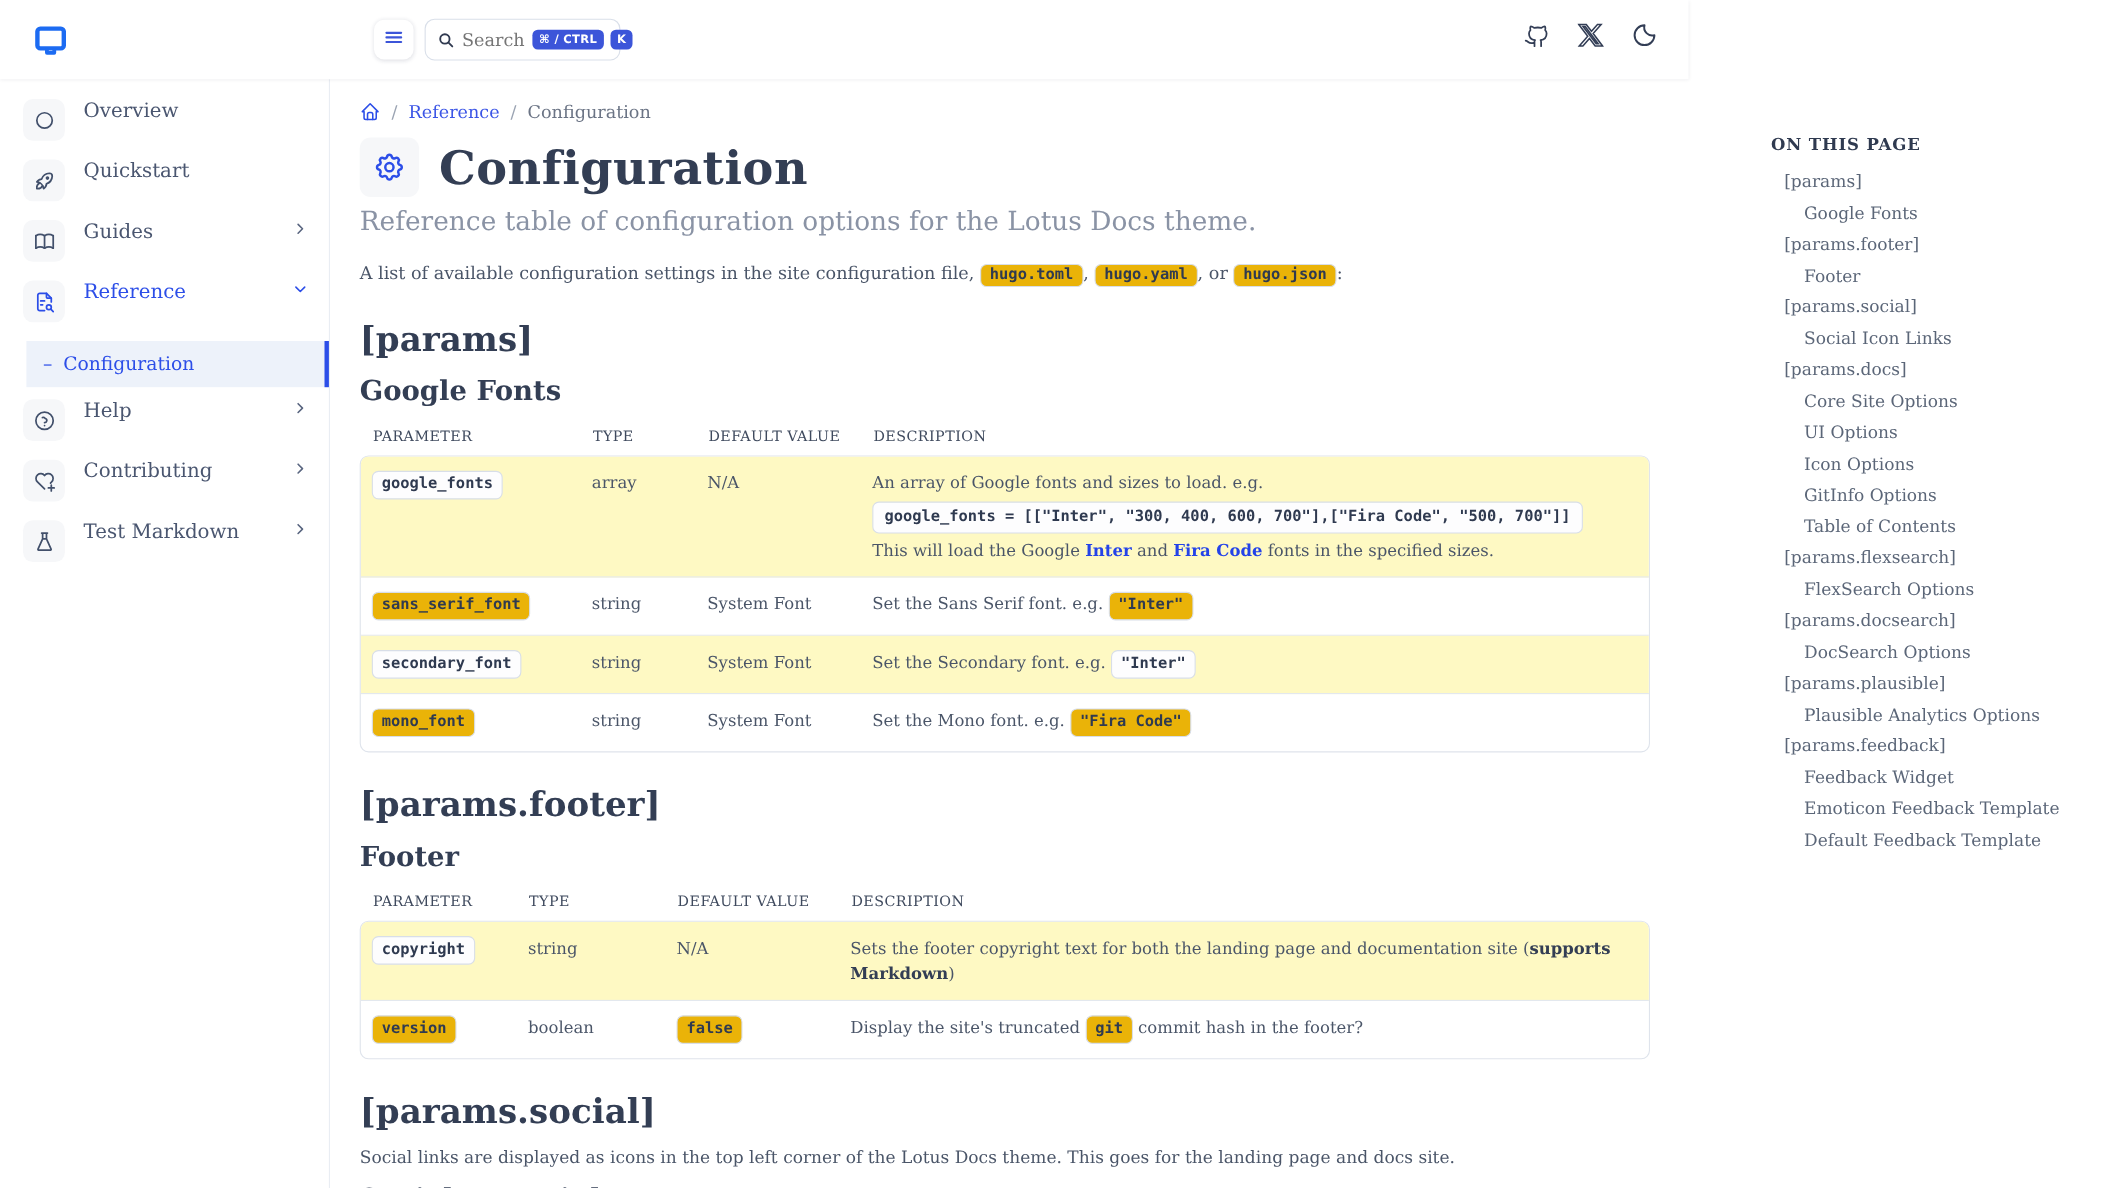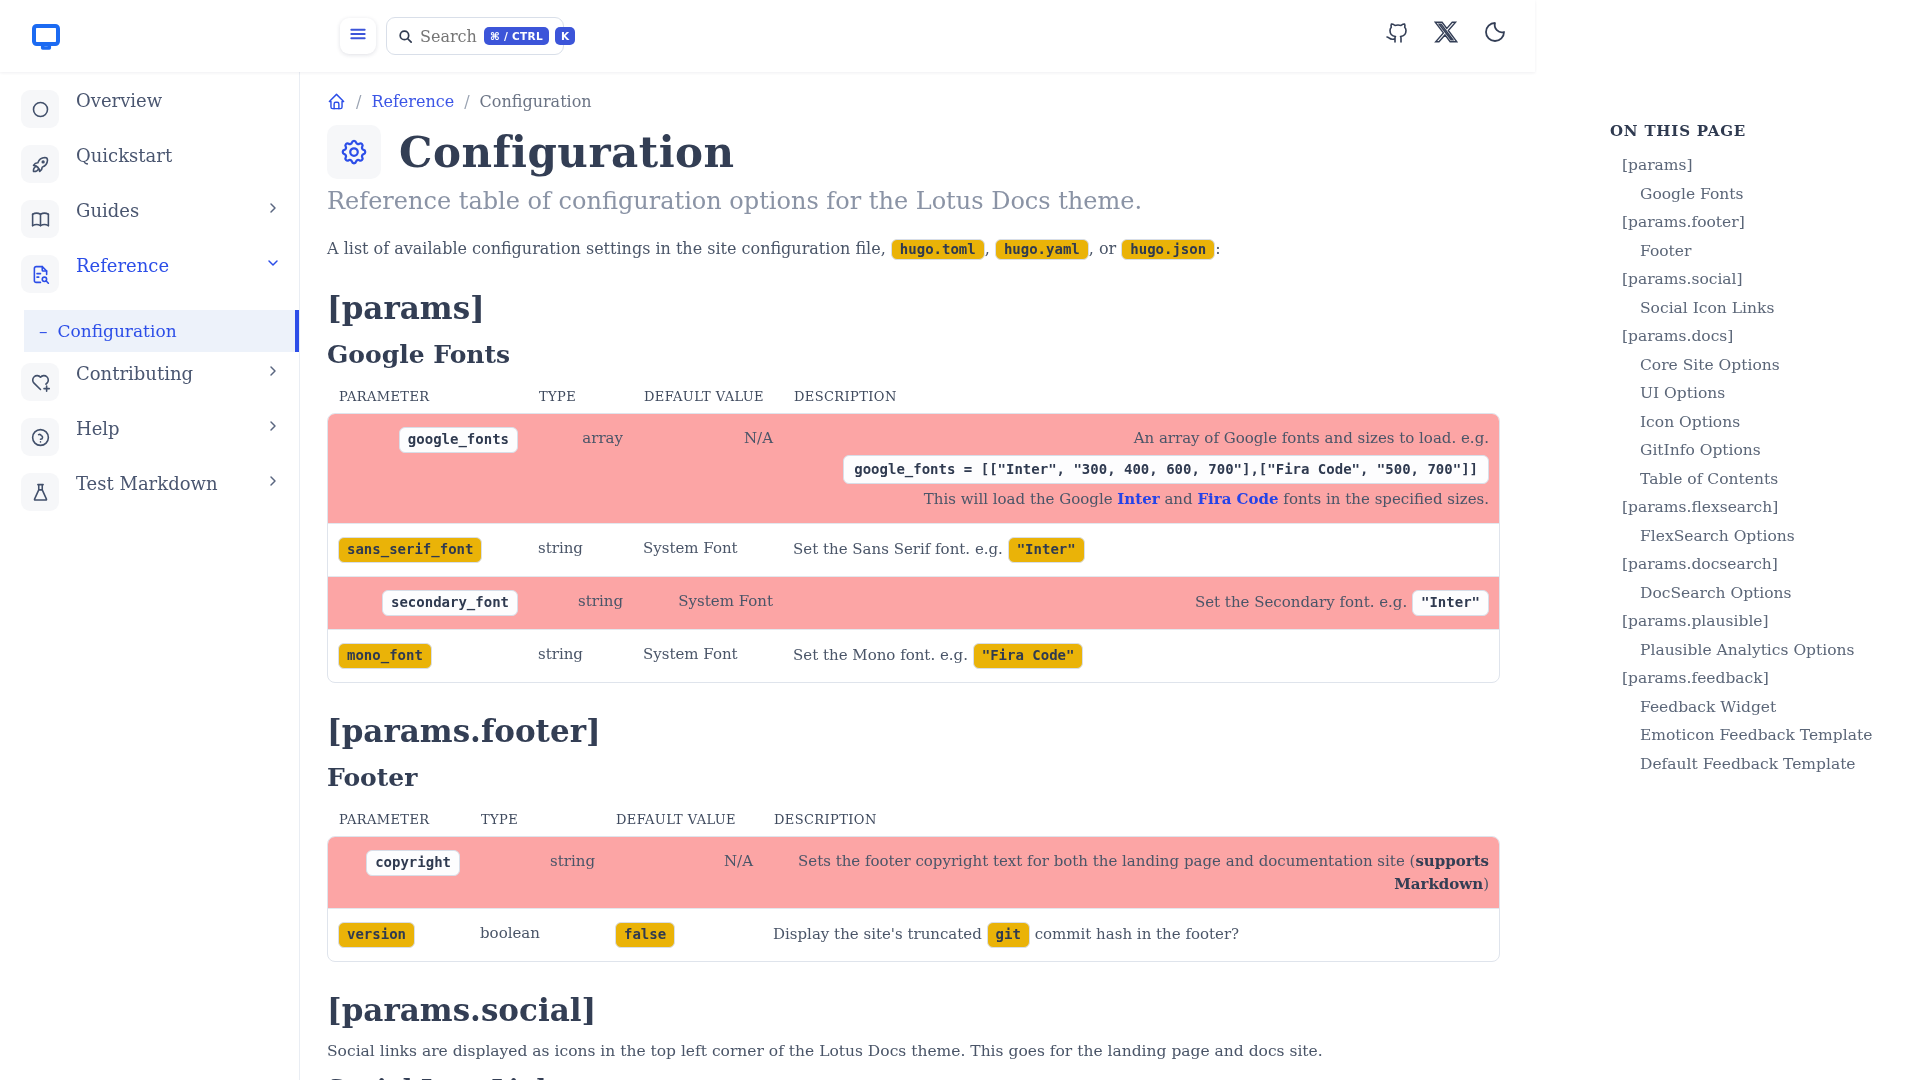"Contributing" div.side-item { order: before "Help" -> after "Help" }
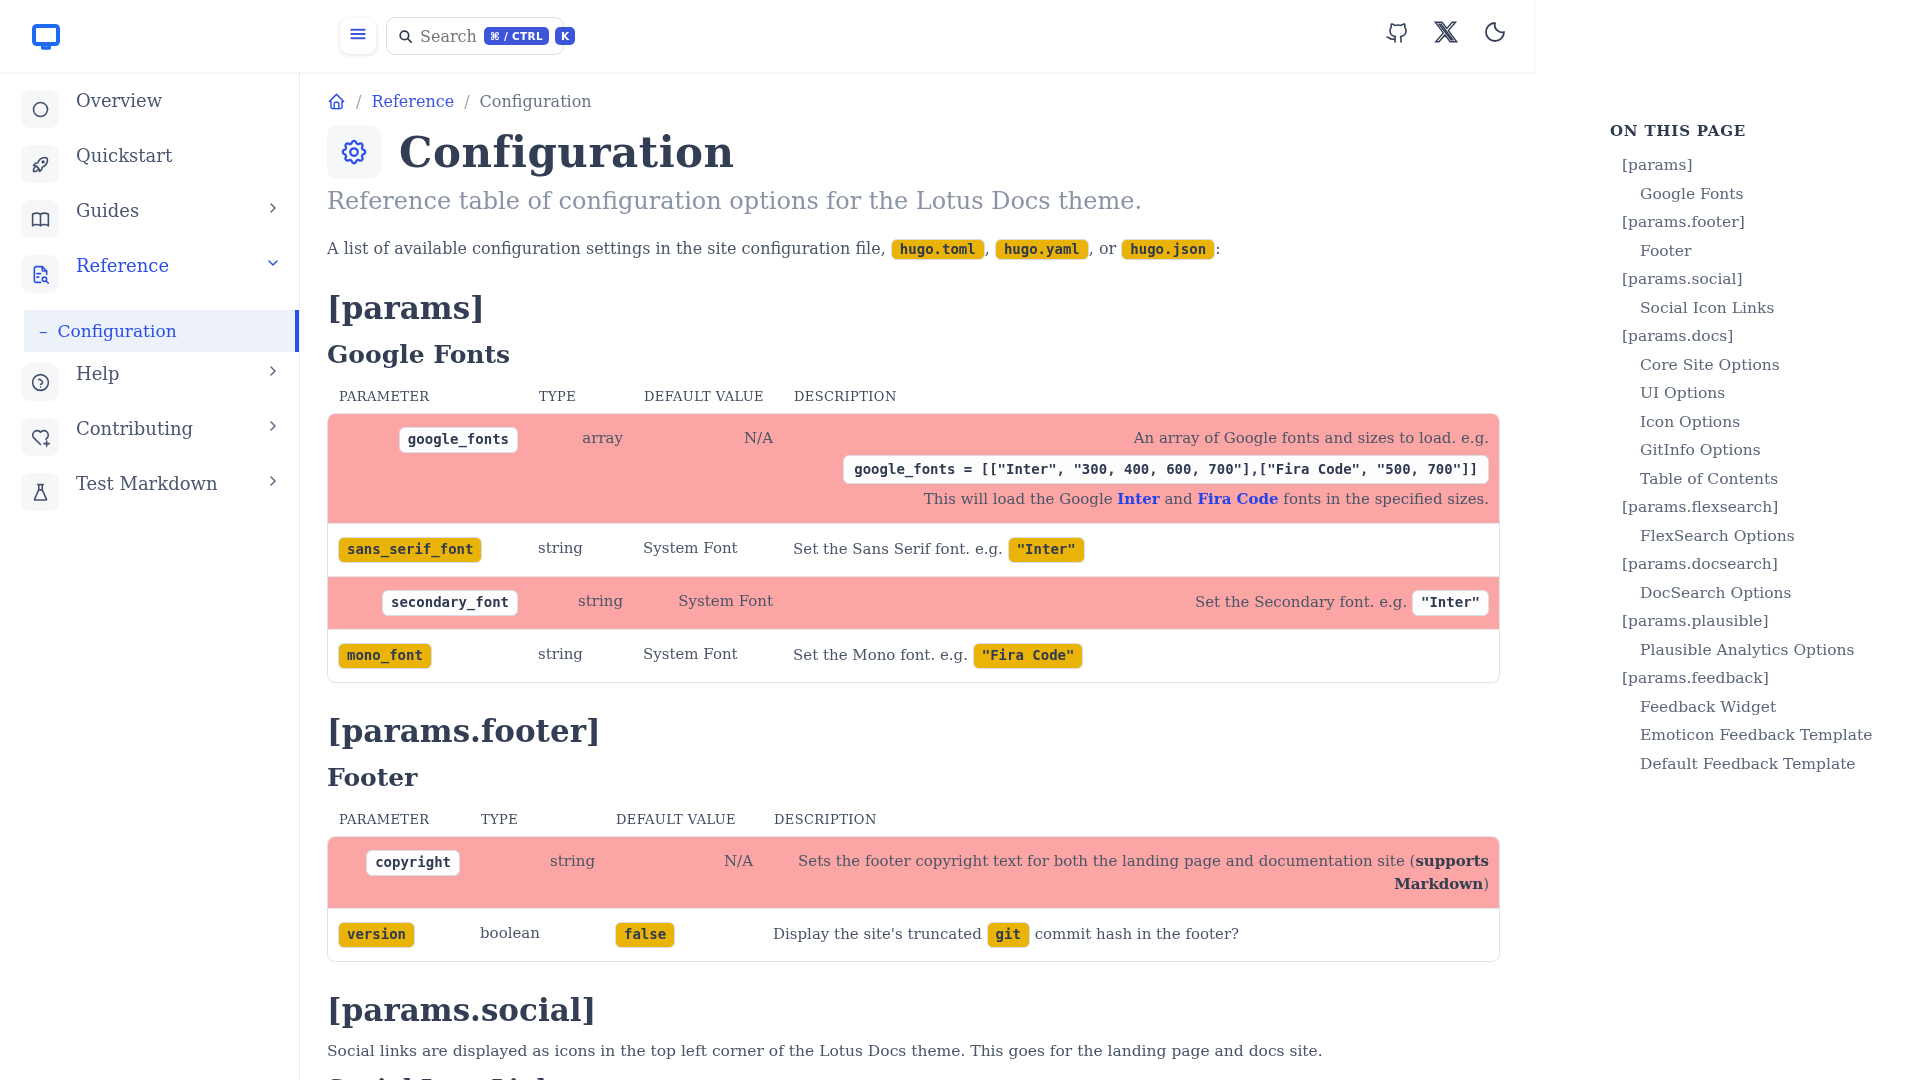"google_fonts" .tbl-row.stripe { background: #fca5a5 -> #fef9c3; text-align: right -> none }
